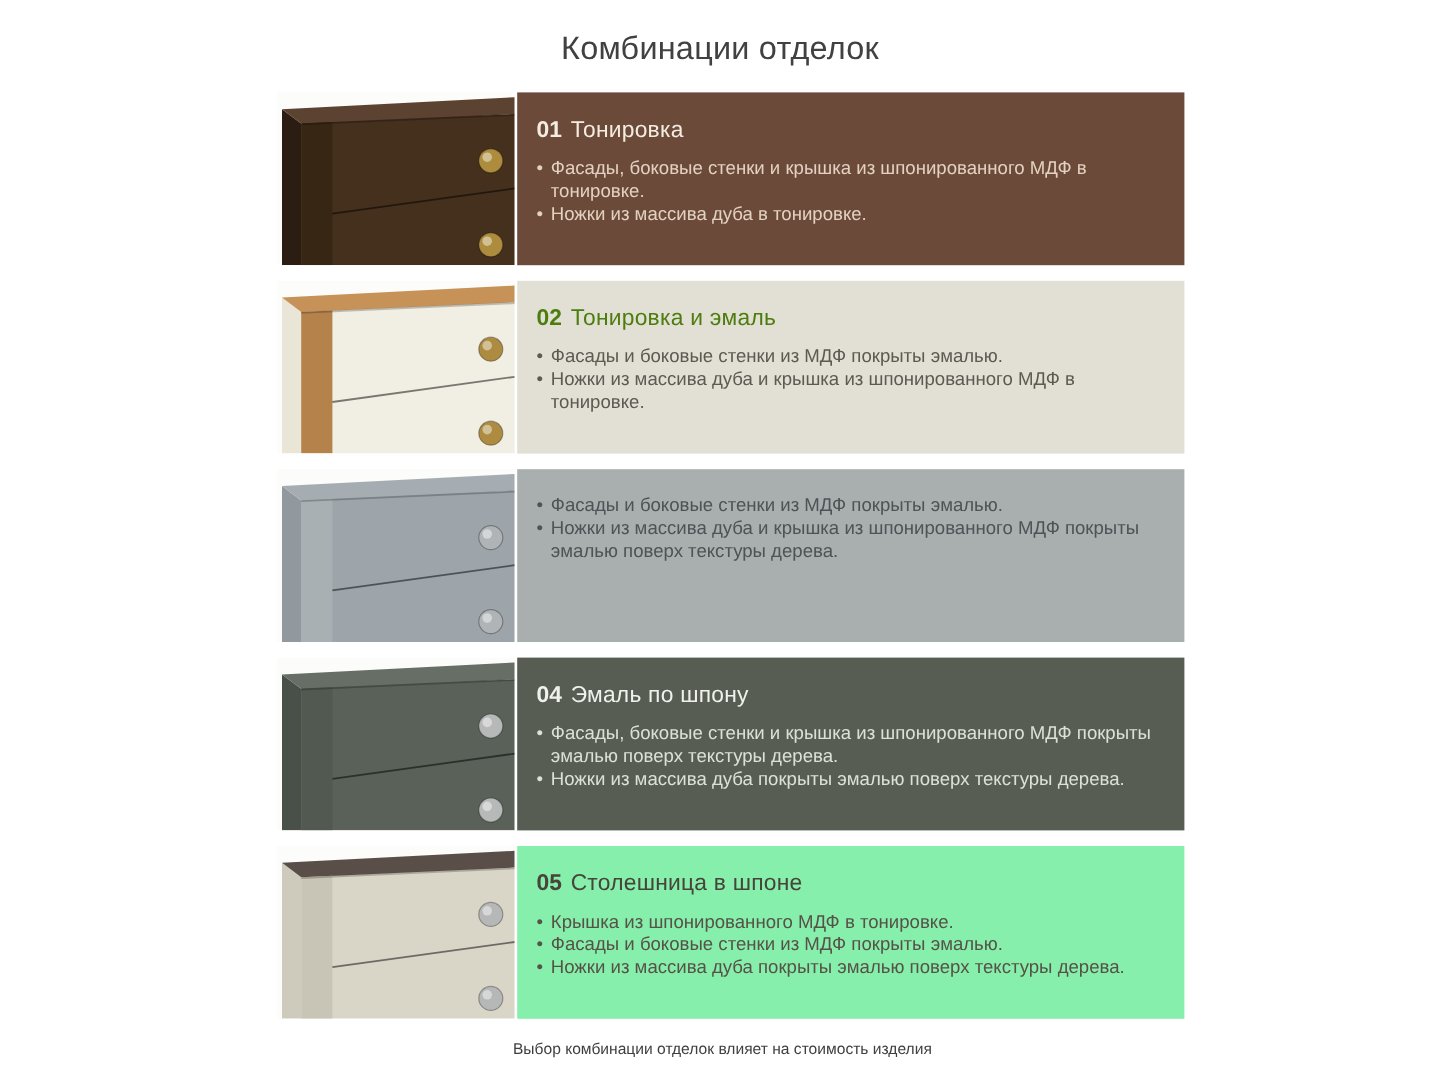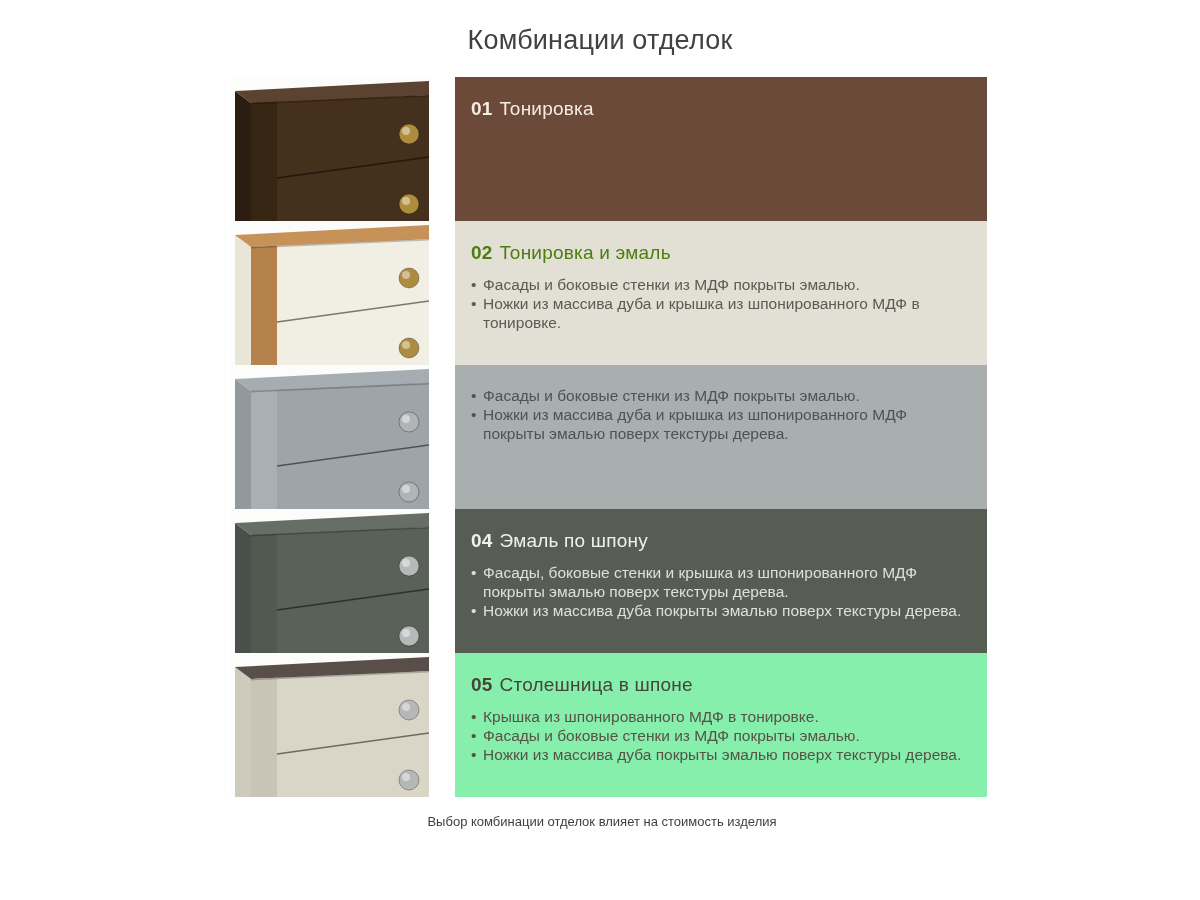"01 Тонировка" .row { gap: 26px -> 2px; margin-bottom: none -> 13px }
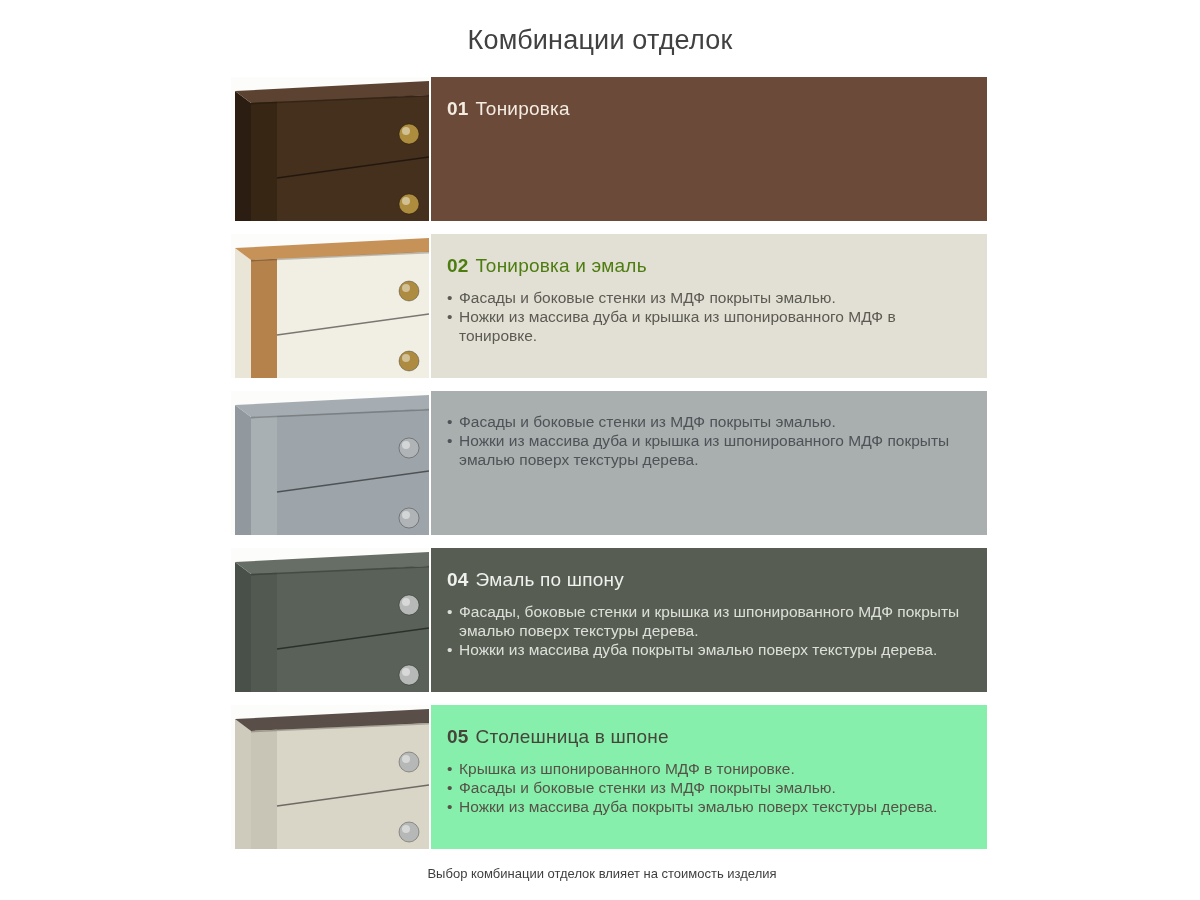"Фасады, боковые стенки и крышка из шпонированного МДФ в" ul.bullets { html: none -> <ul> <li>Фасады, боковые стенки и крышка из шпонированного МДФ в тонировке.</li> <li>Ножки из массива дуба в тонировке.</li> </ul> }
